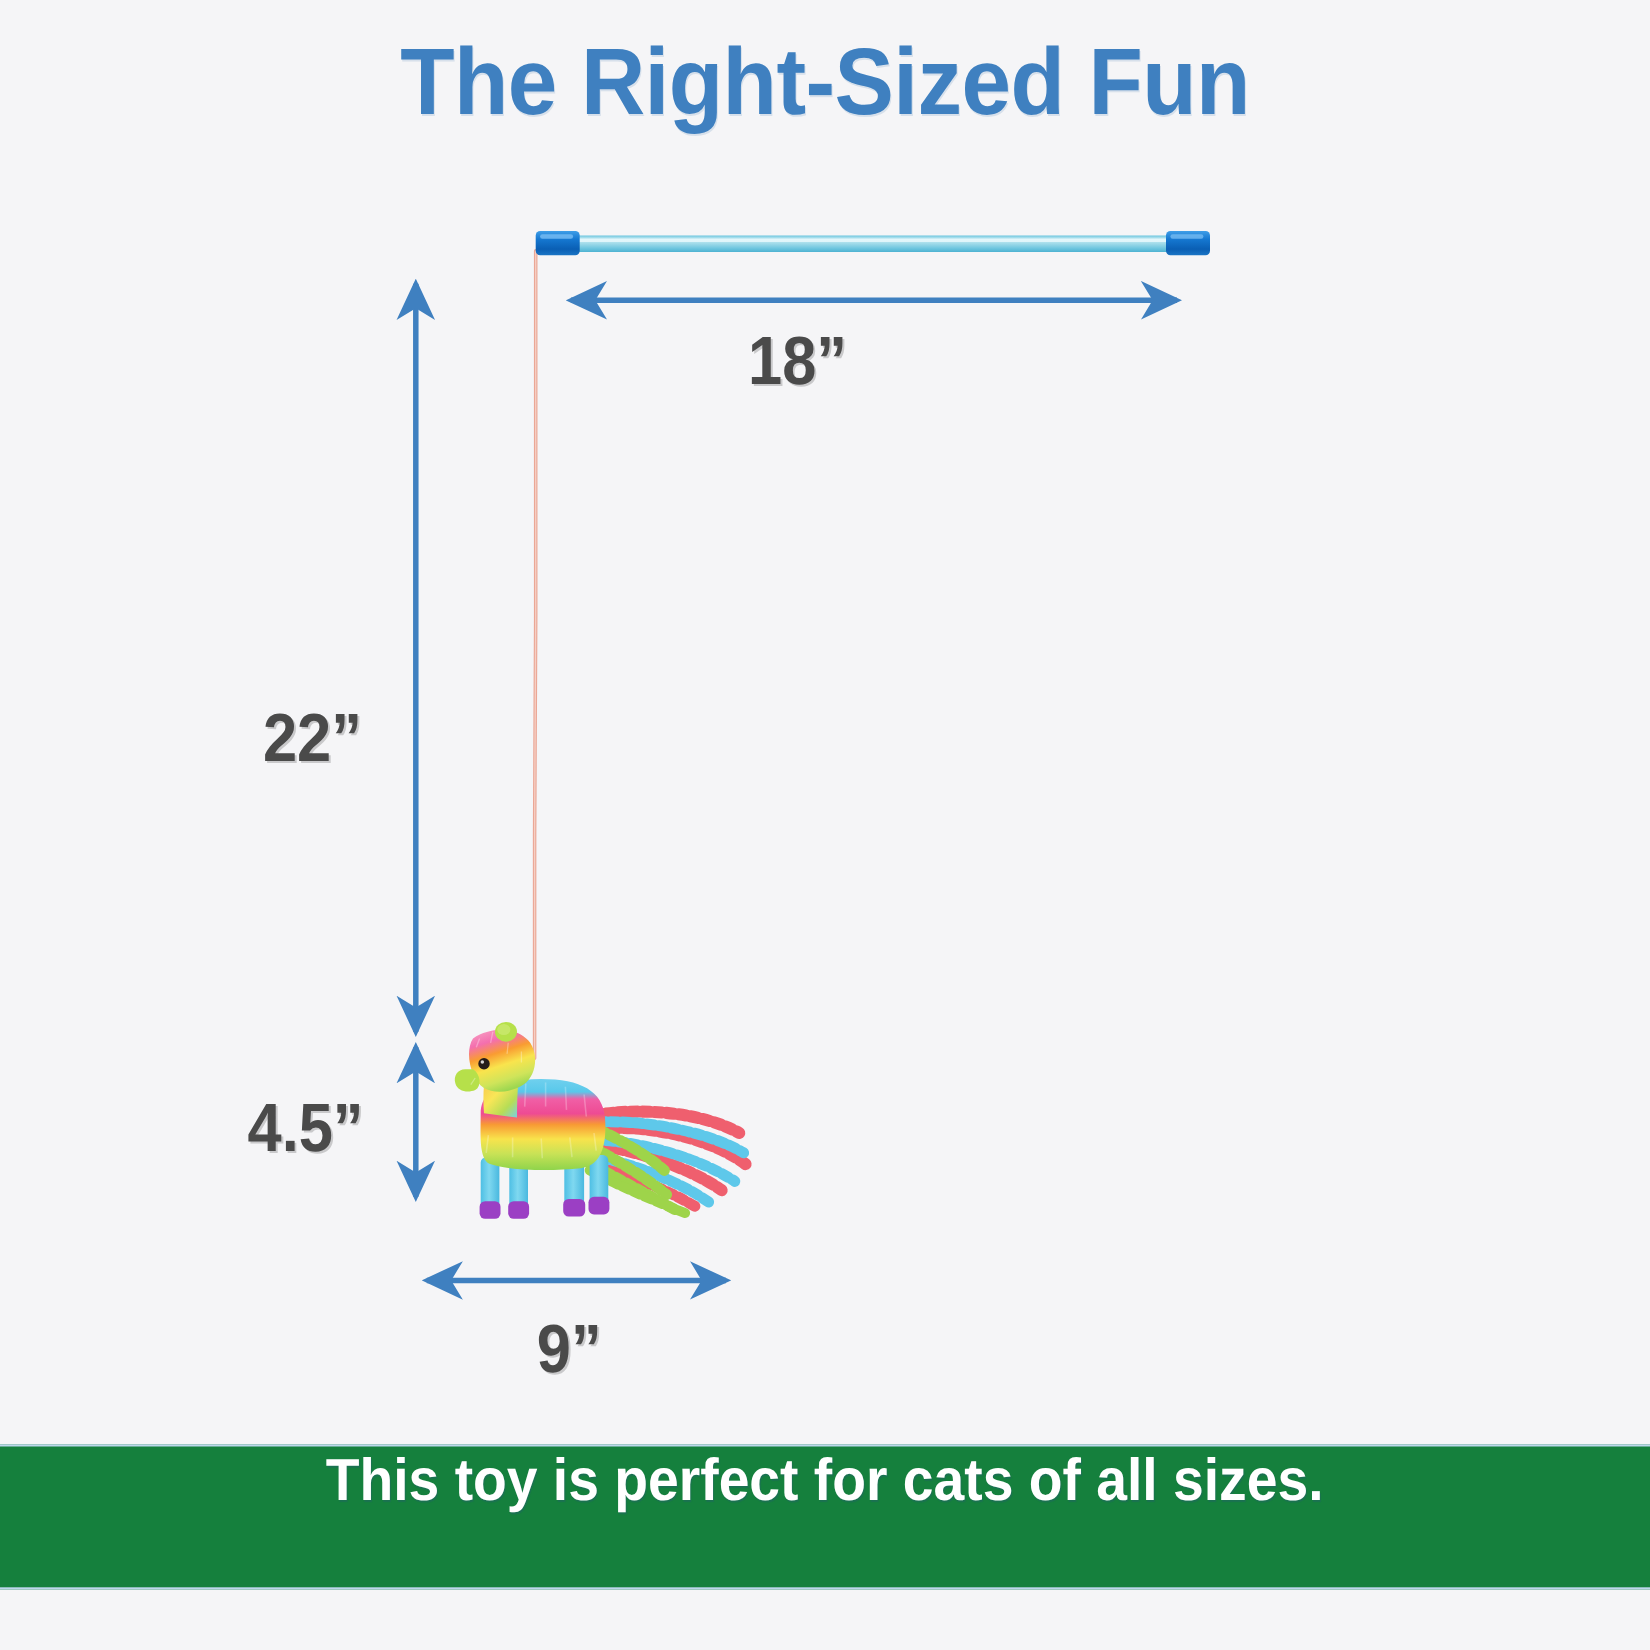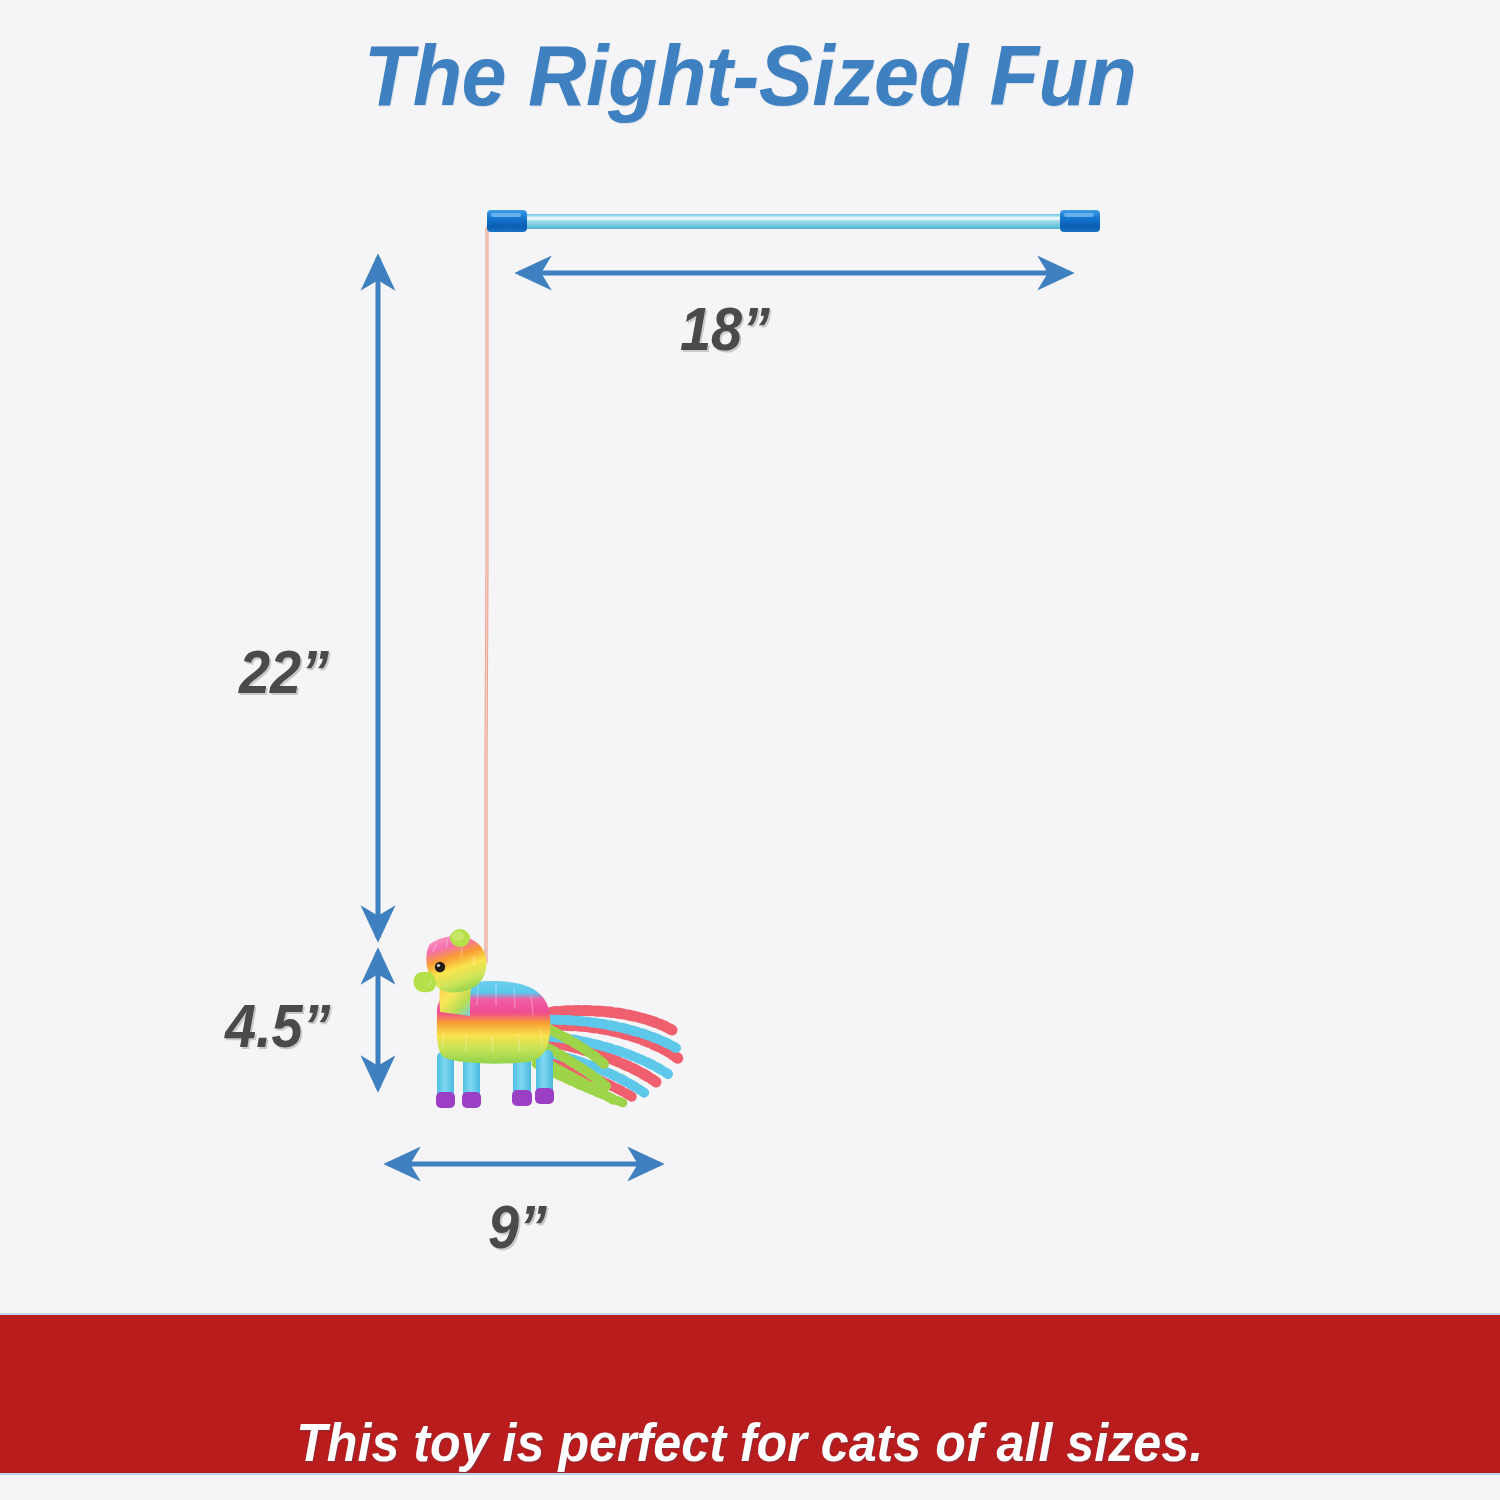"The Right-Sized Fun" #infographic { font-style: italic -> none }
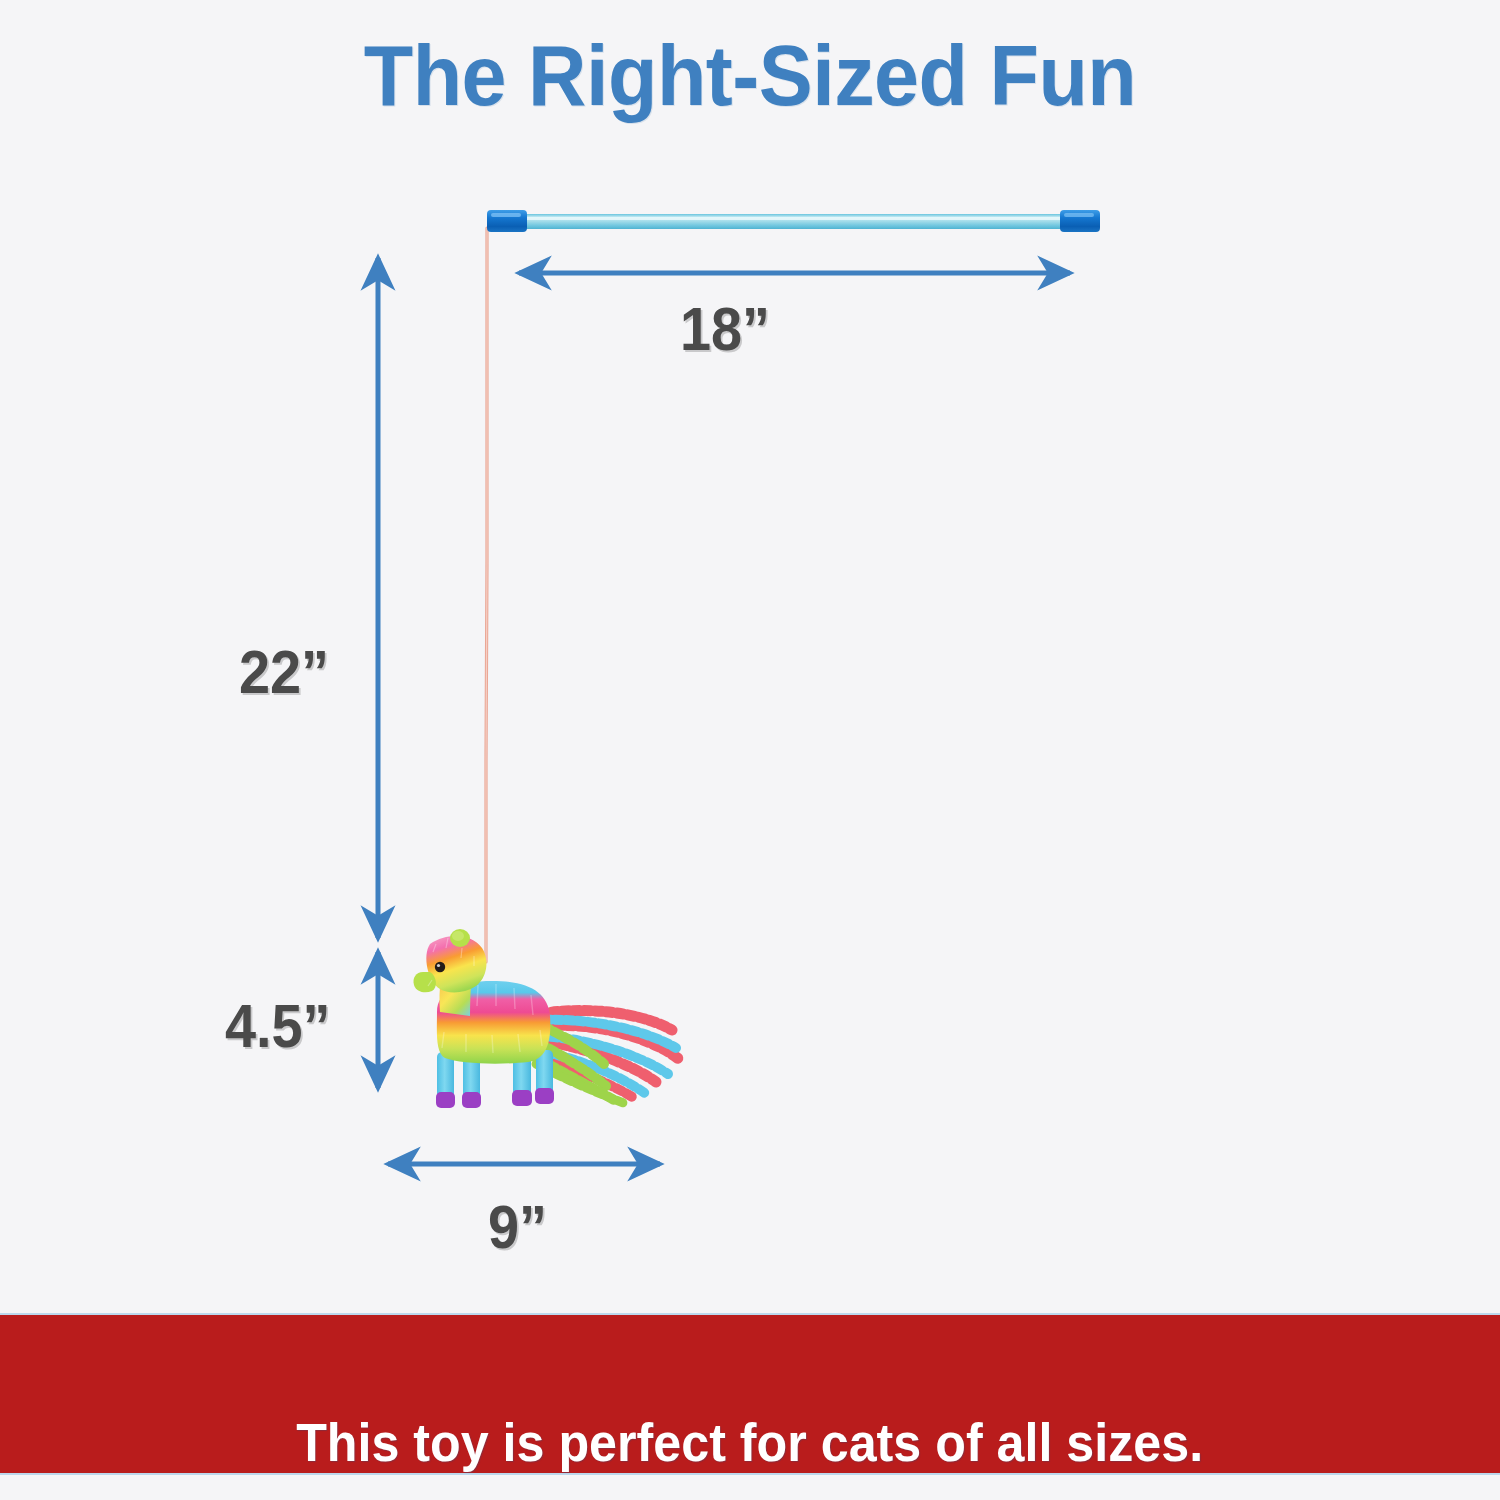"This toy is perfect for" #banner { align-items: flex-end -> flex-start; background: #b91c1c -> #15803d; height: 162px -> 132px }
